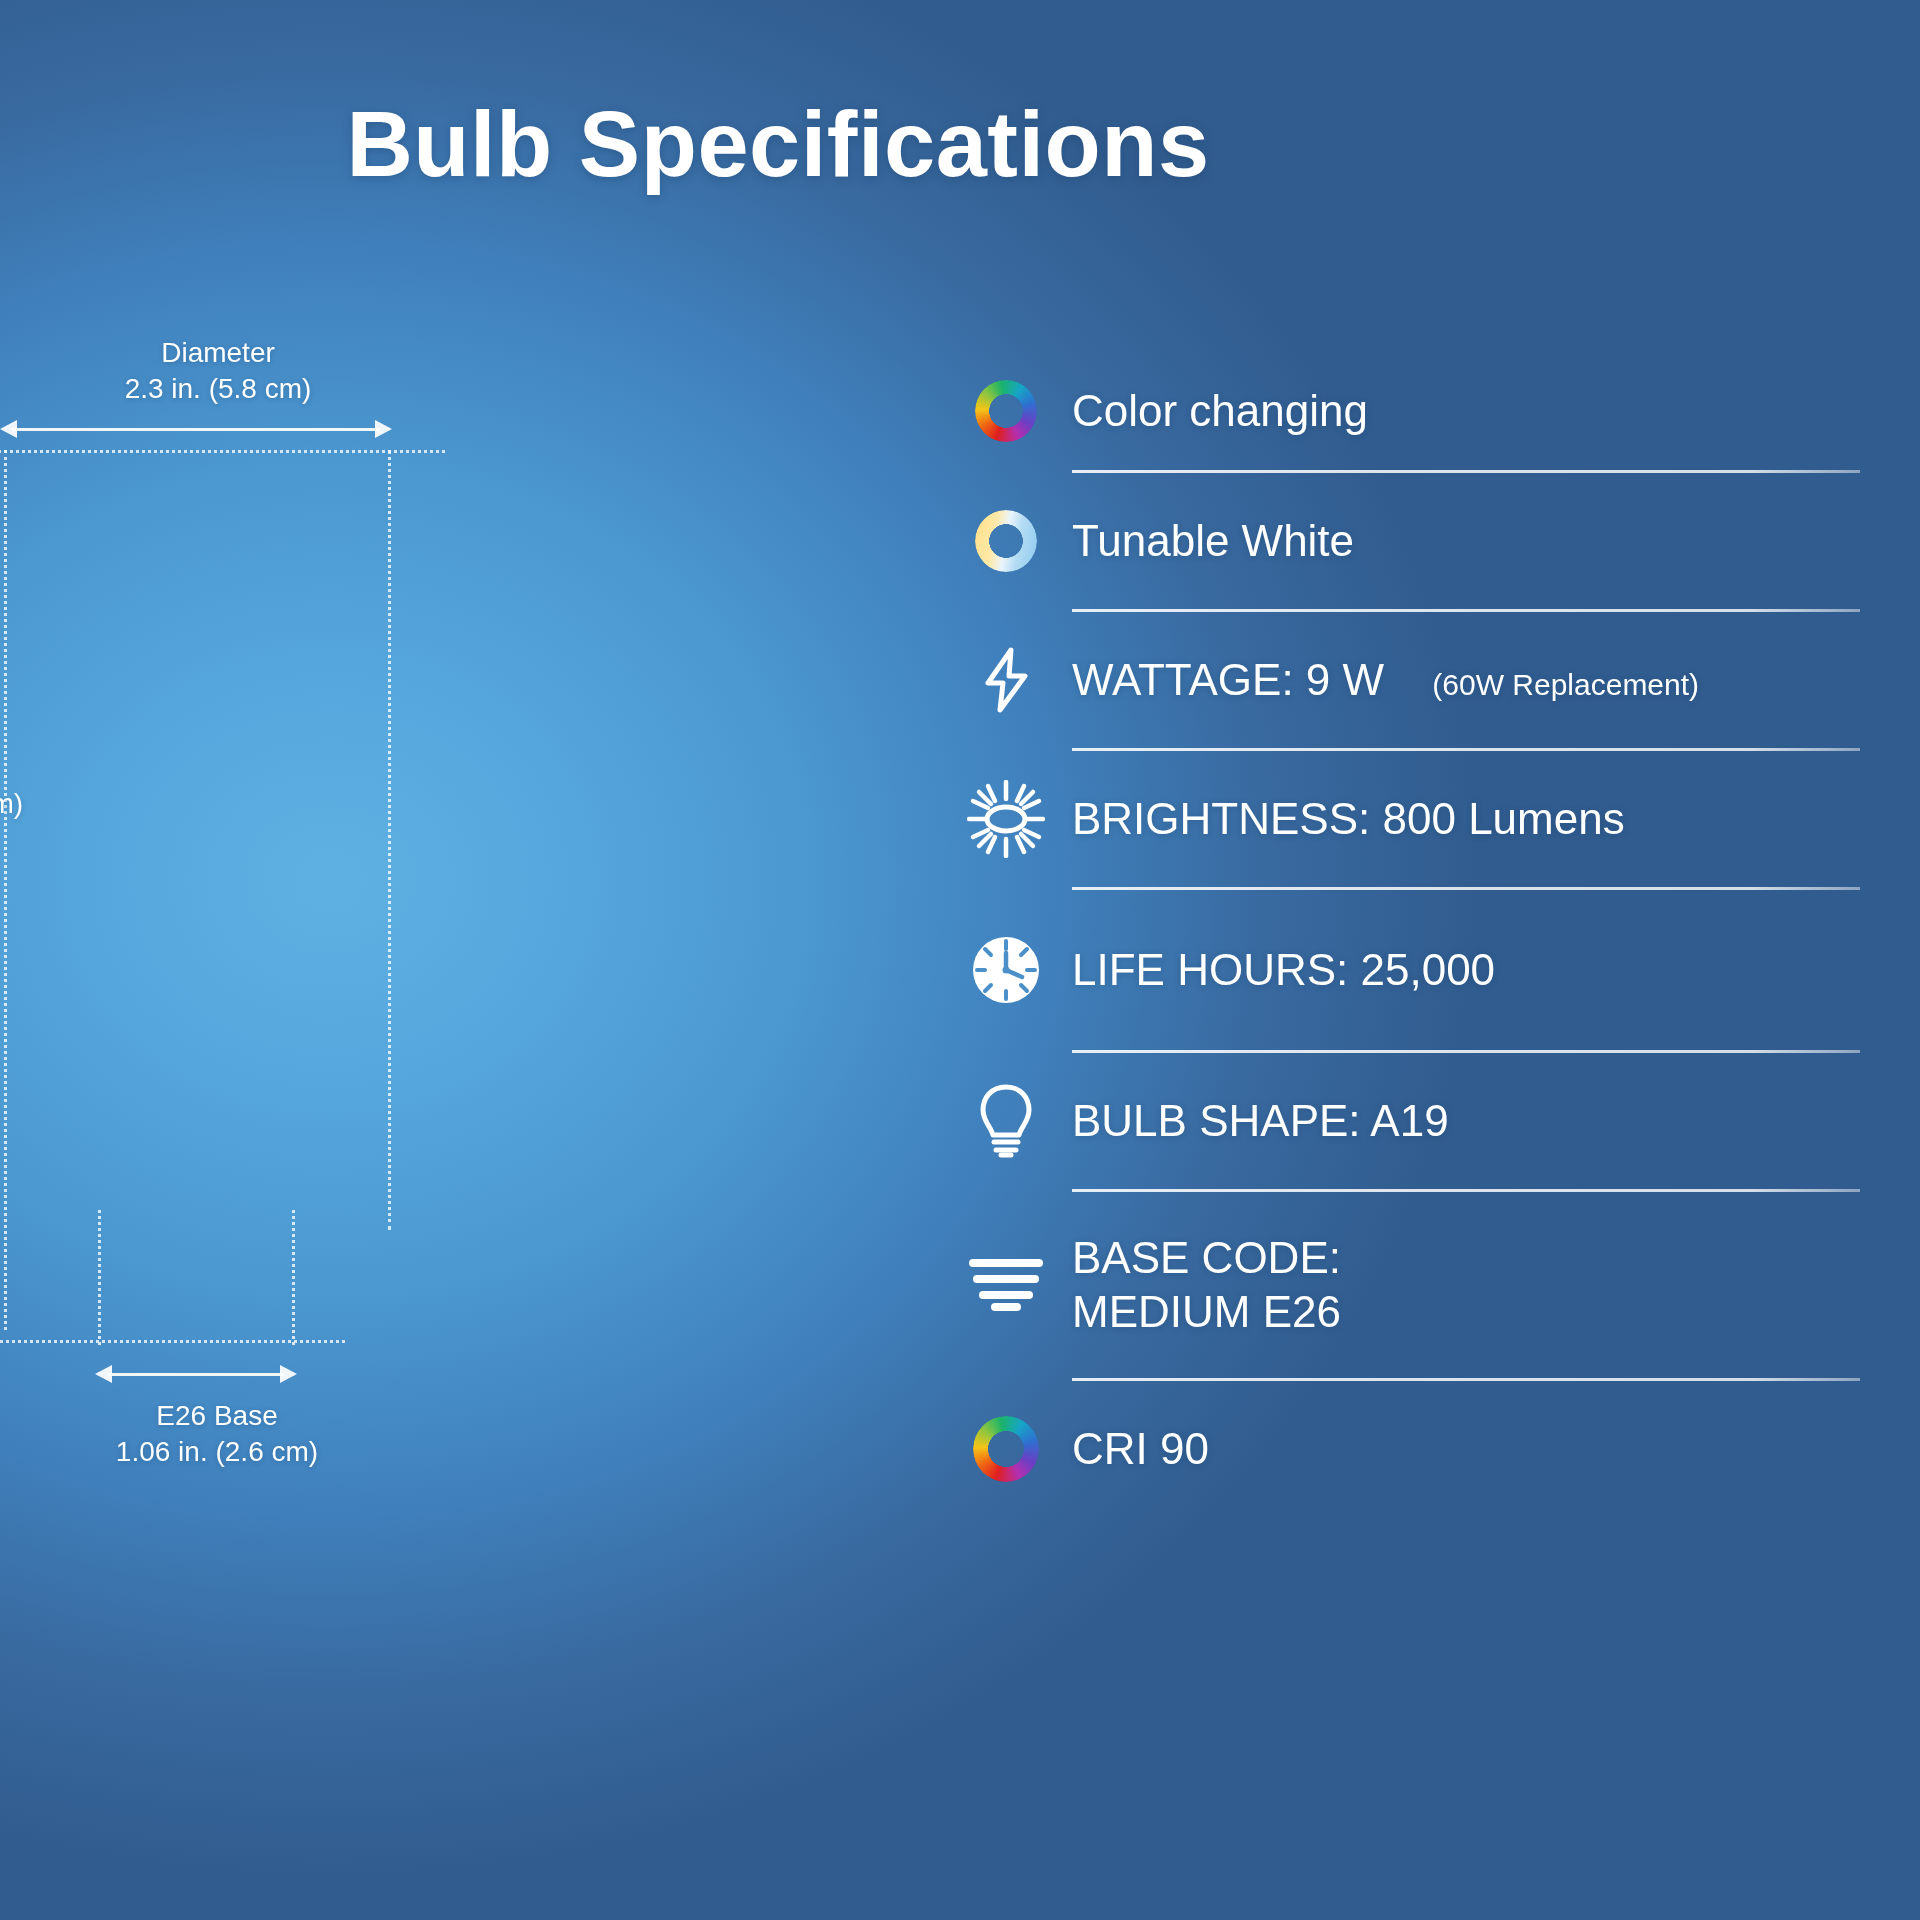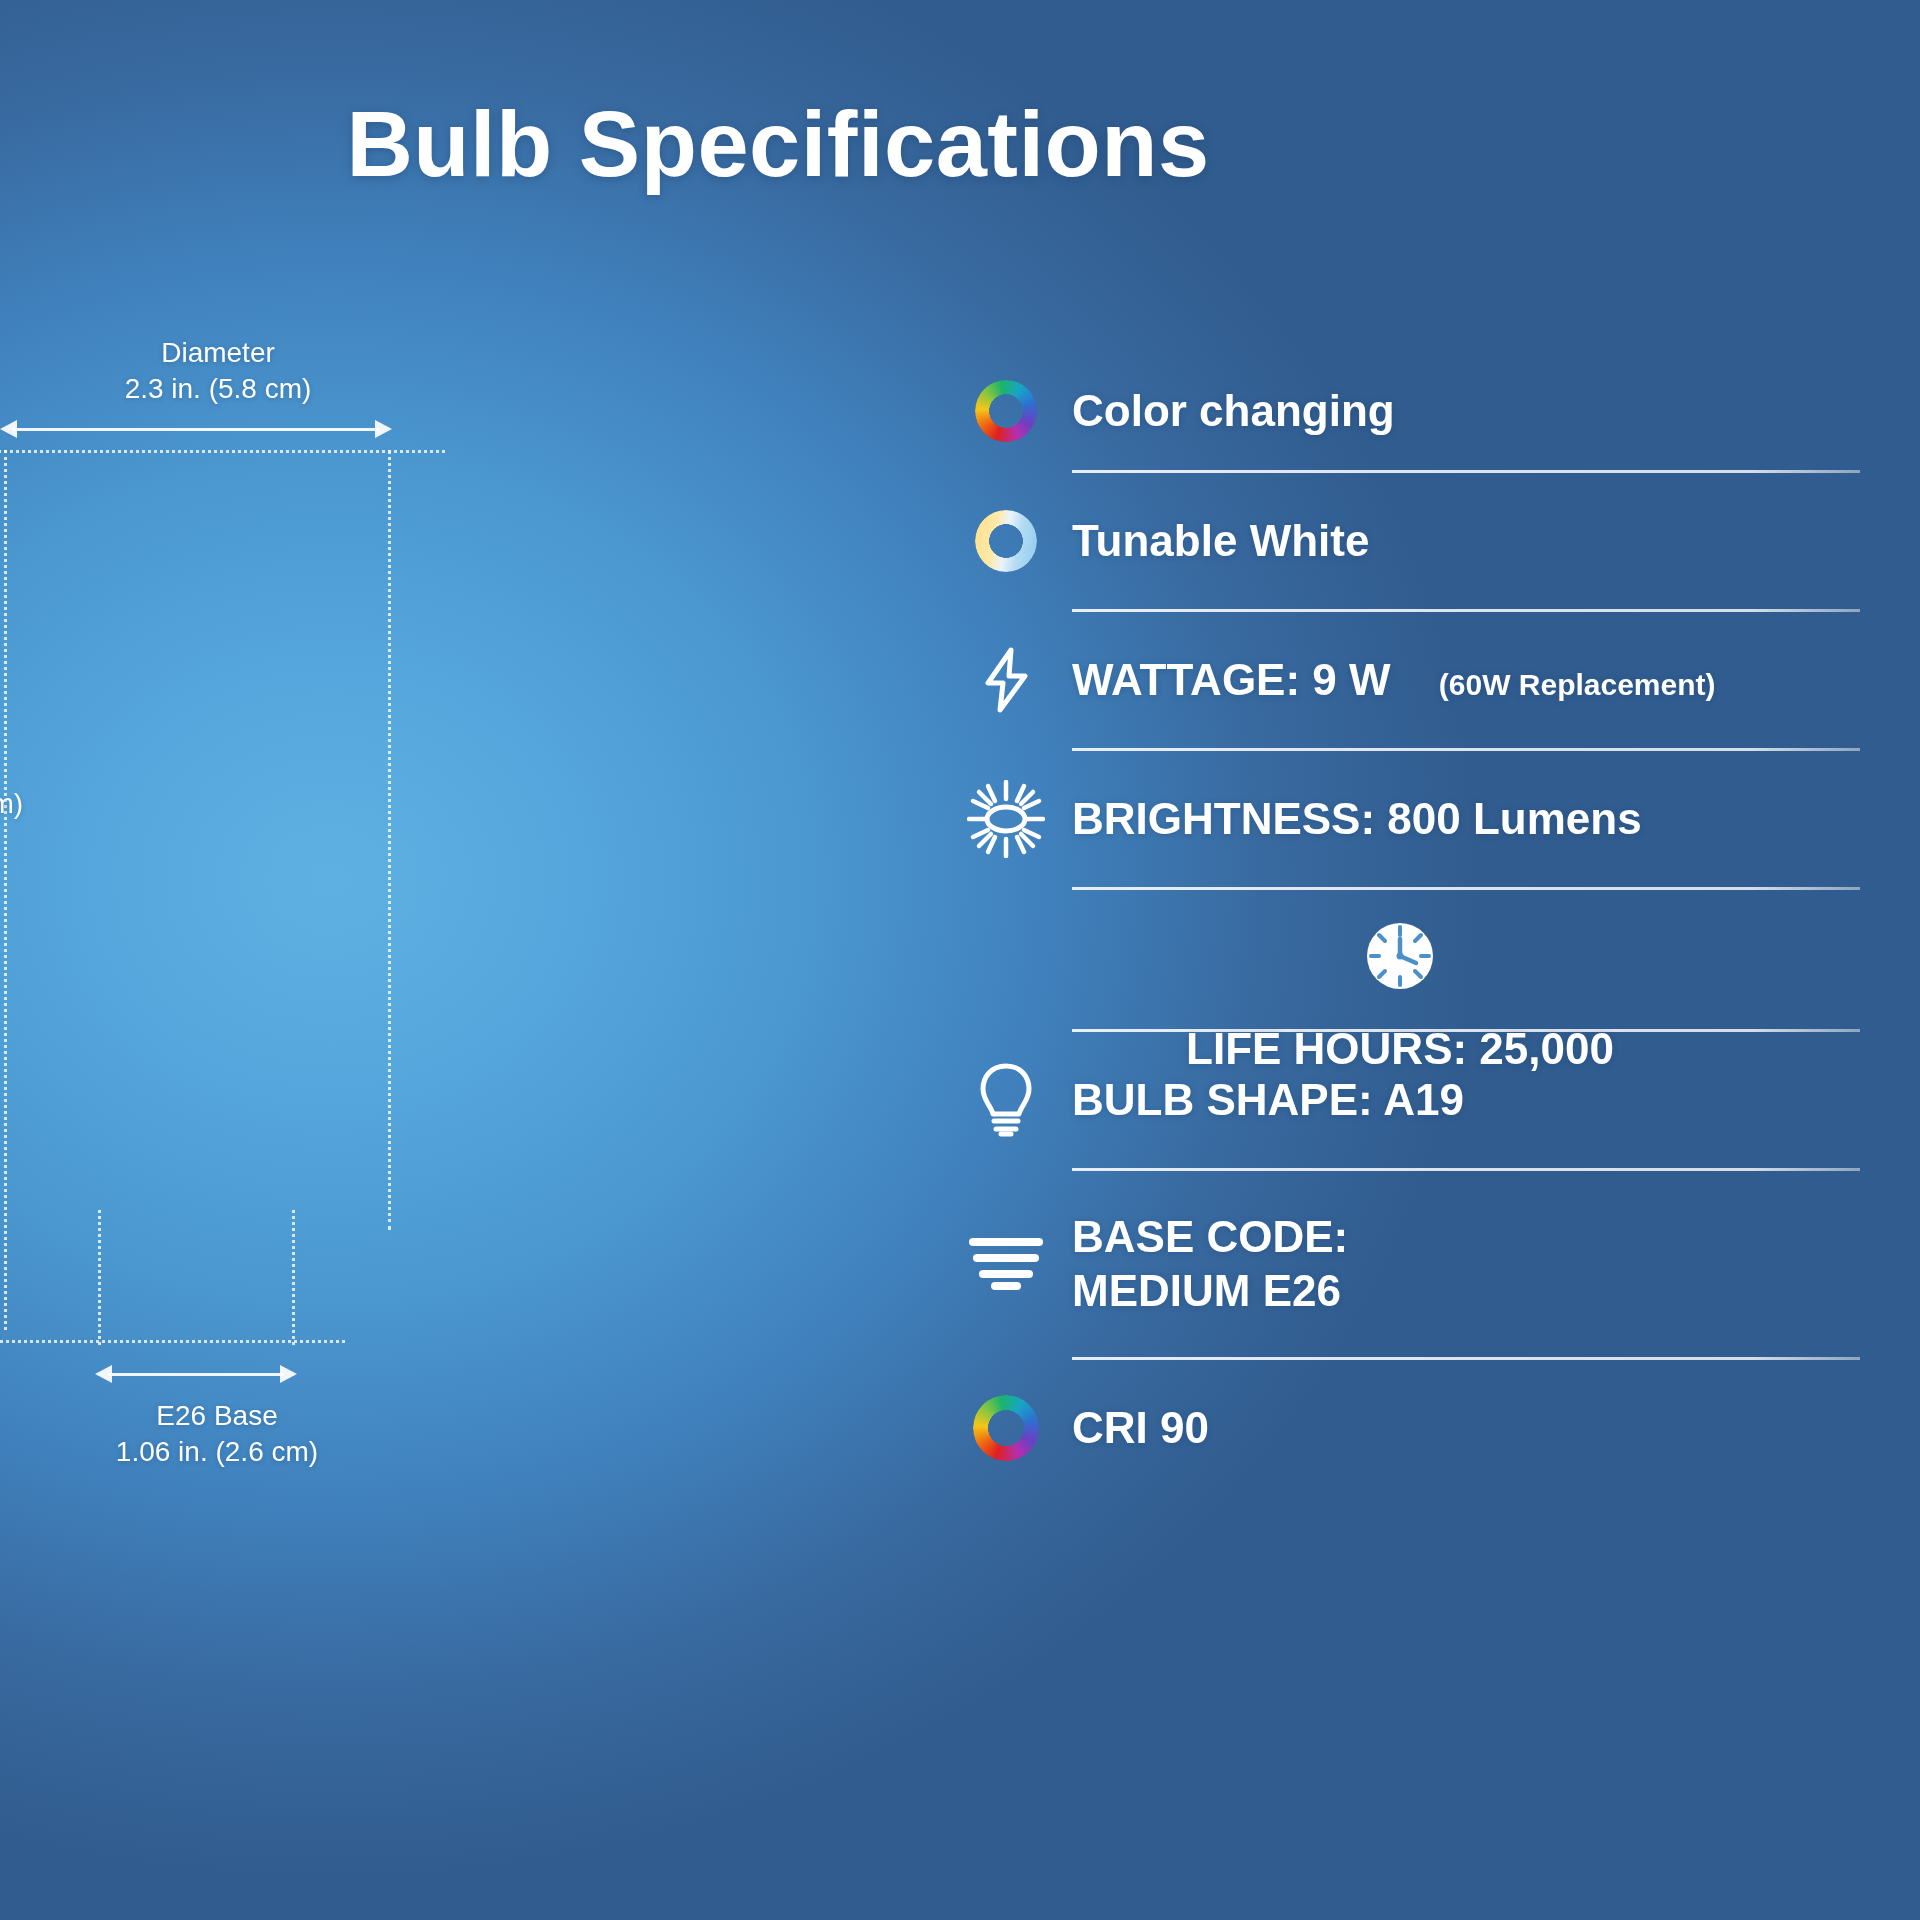"Color changing" .spec-text { font-weight: 700 -> 400 }
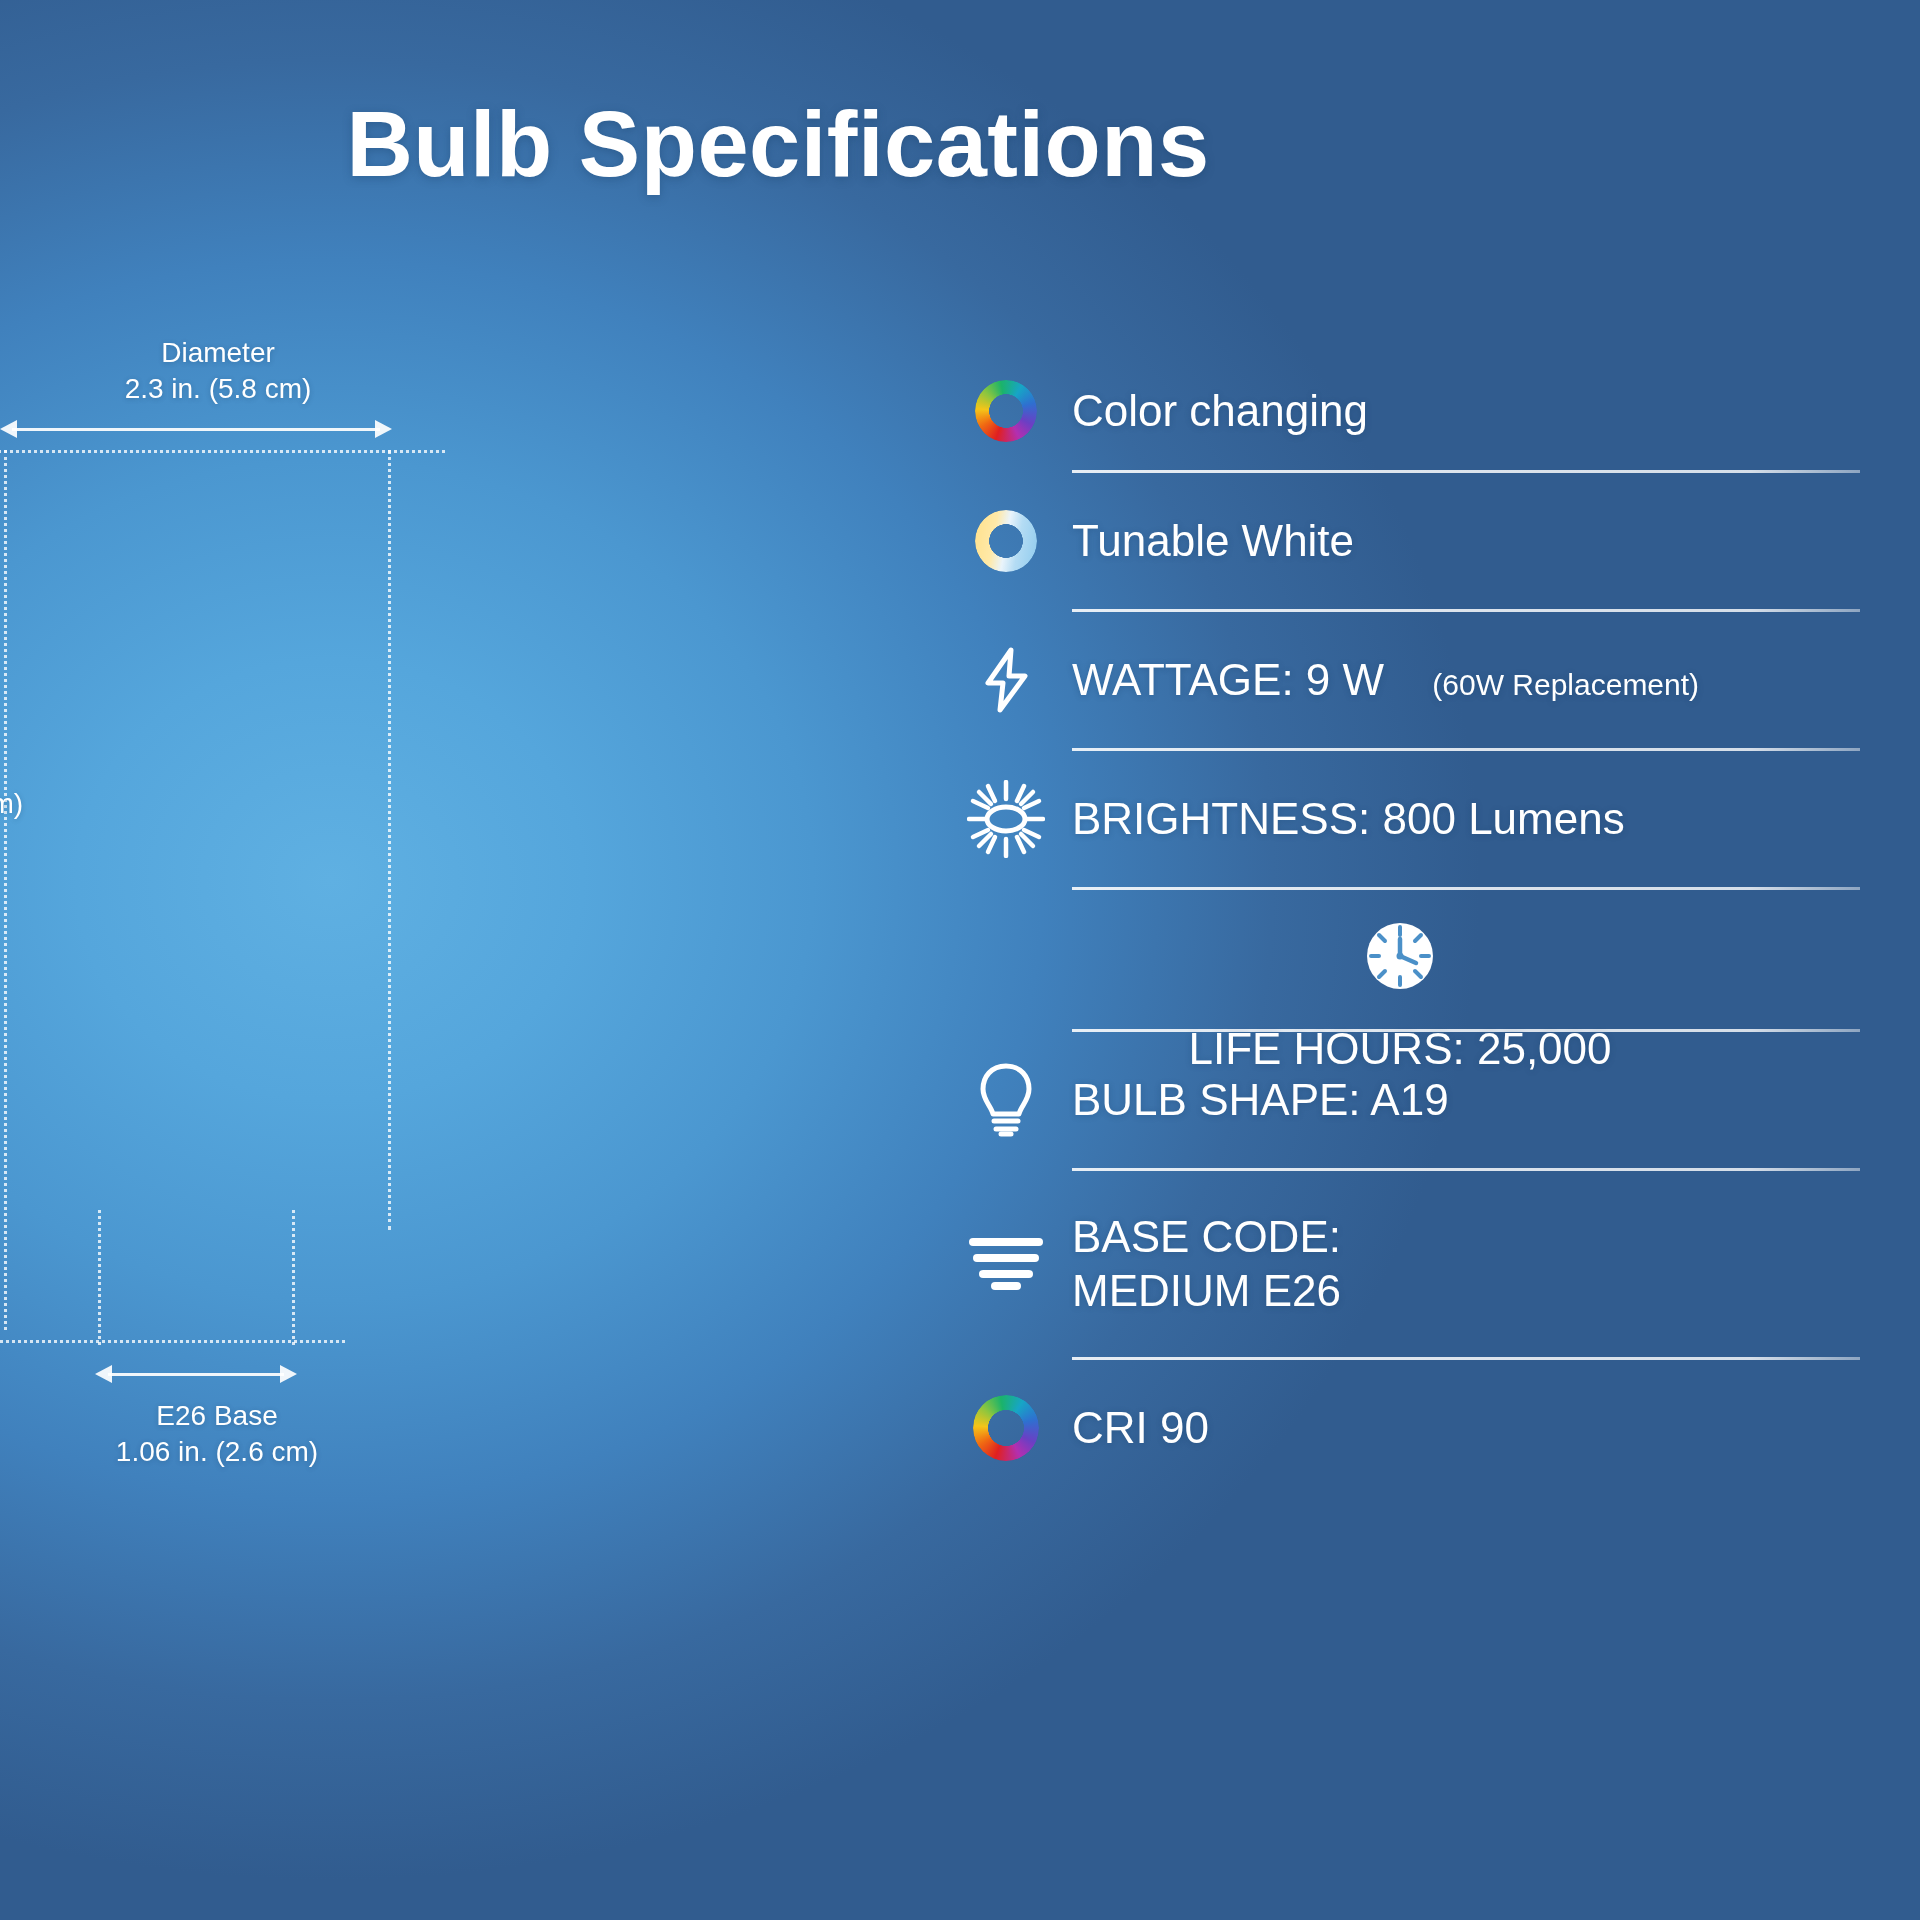"LIFE HOURS: 25,000" div.spec-row { flex-direction: column -> none; height: 139px -> 160px }
